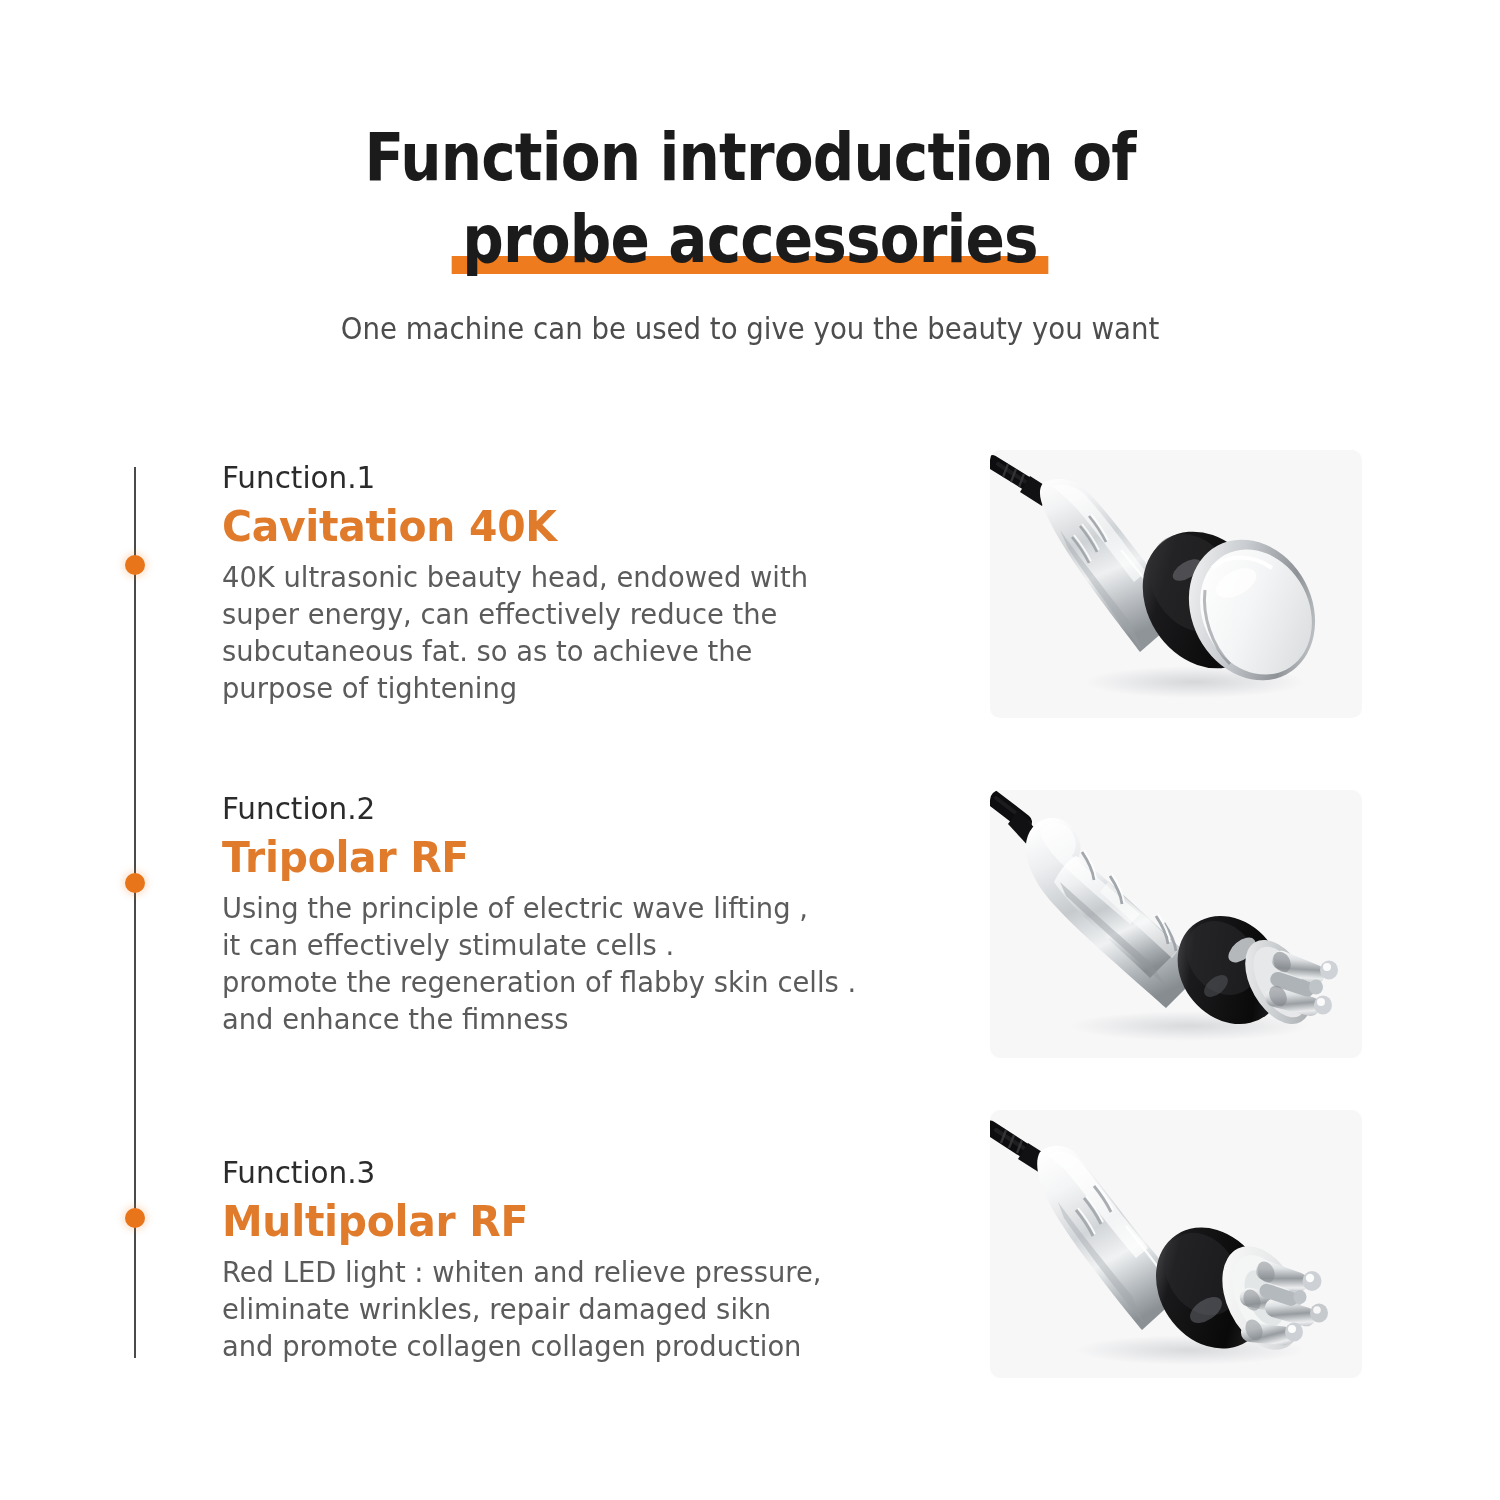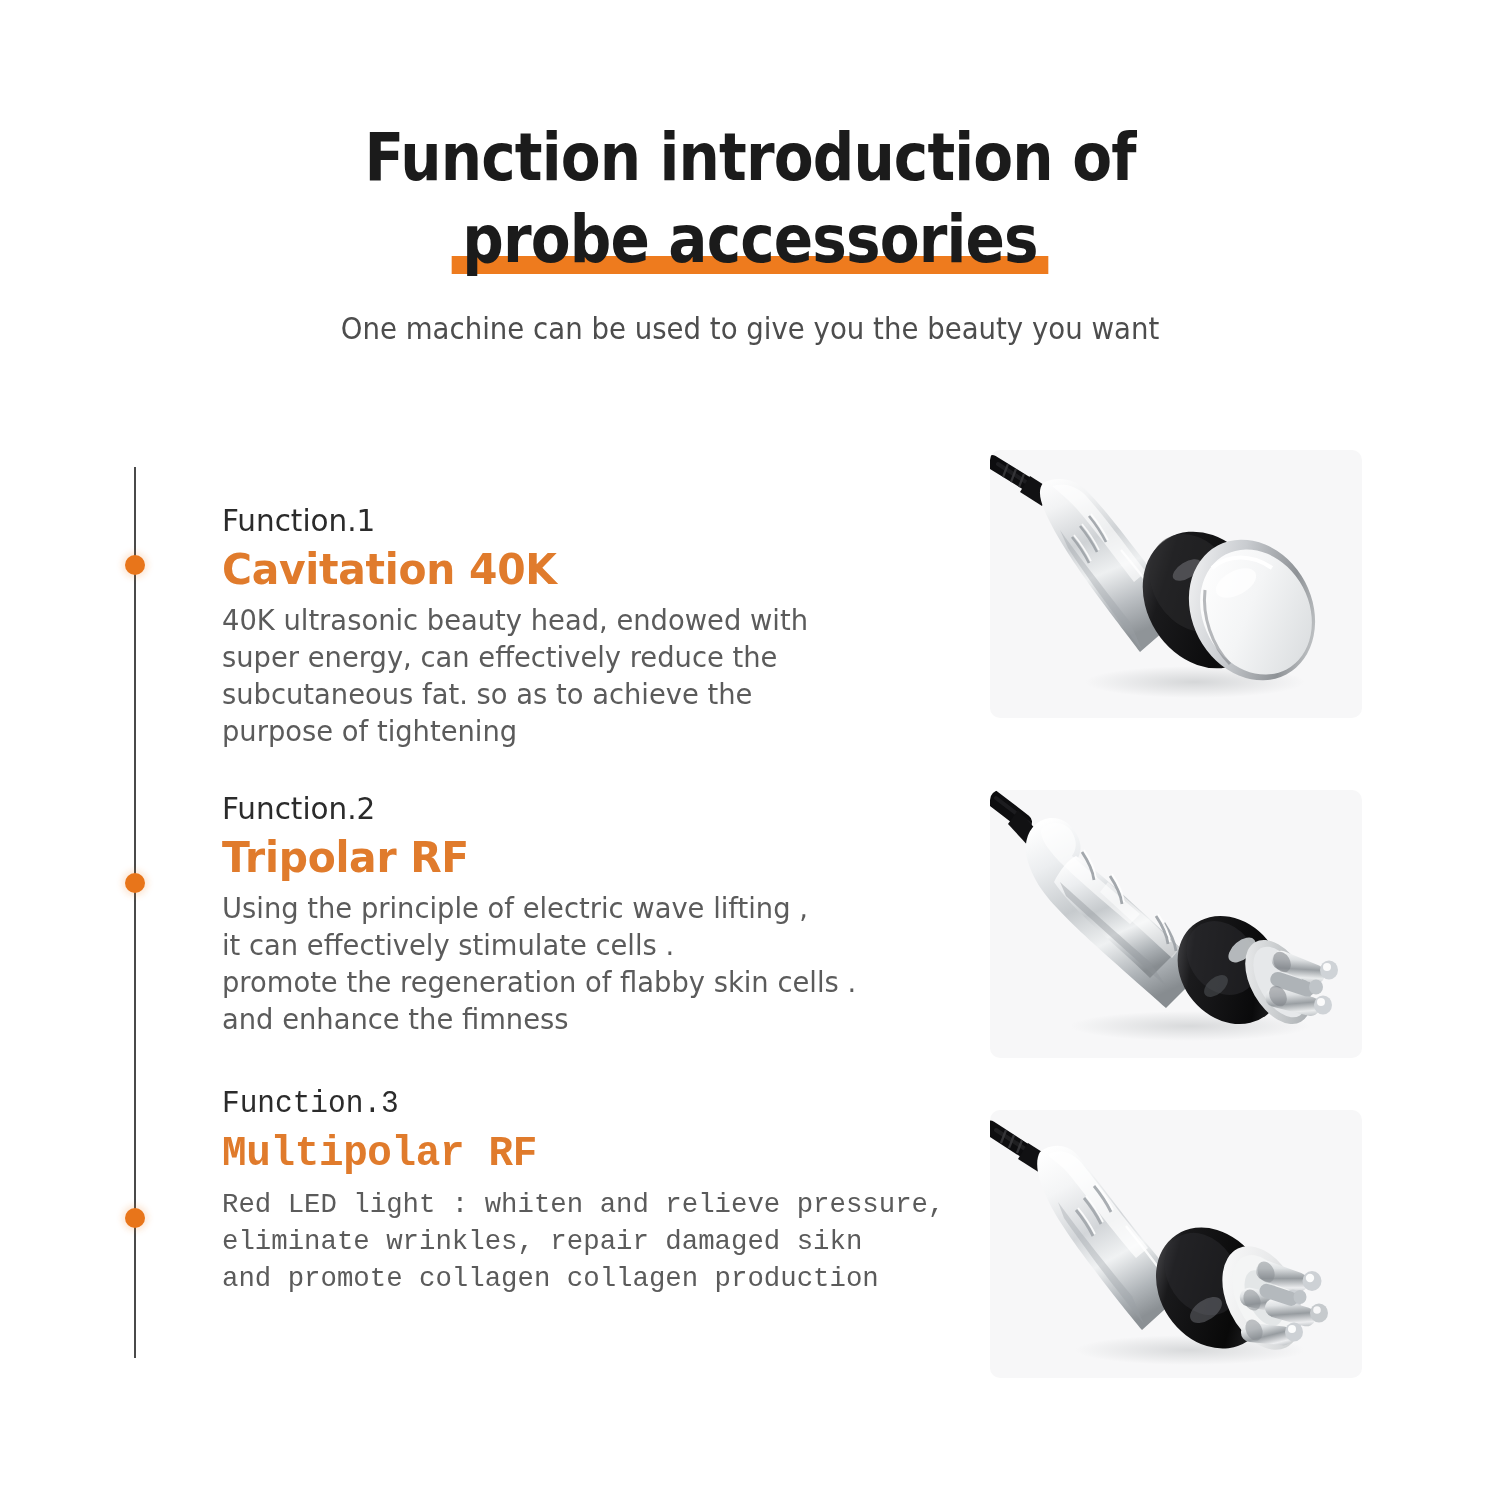"Function.1" div.fn-block { top: 500px -> 457px }
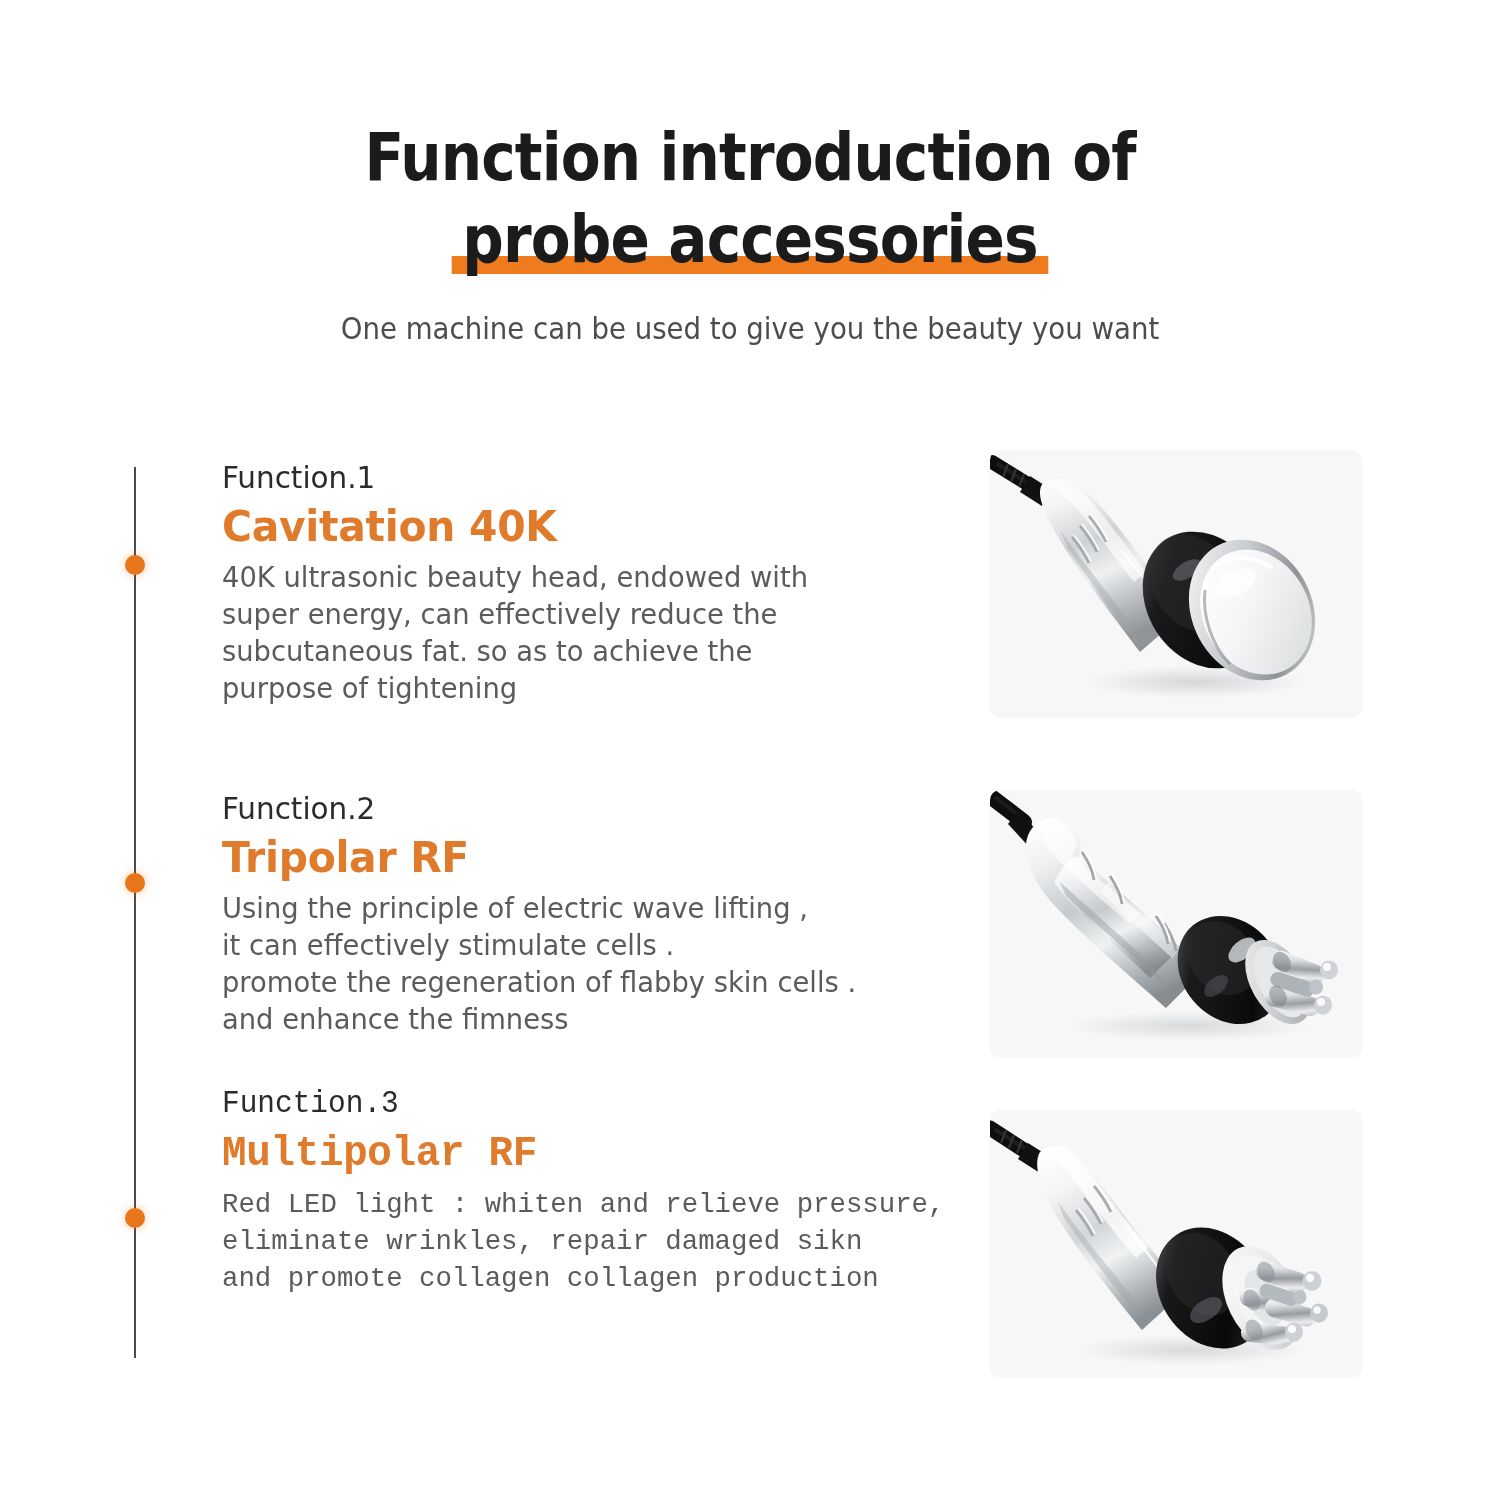"Function.3" div.fn-block { font-family: Liberation Mono, monospace -> none; top: 1084px -> 1152px }
